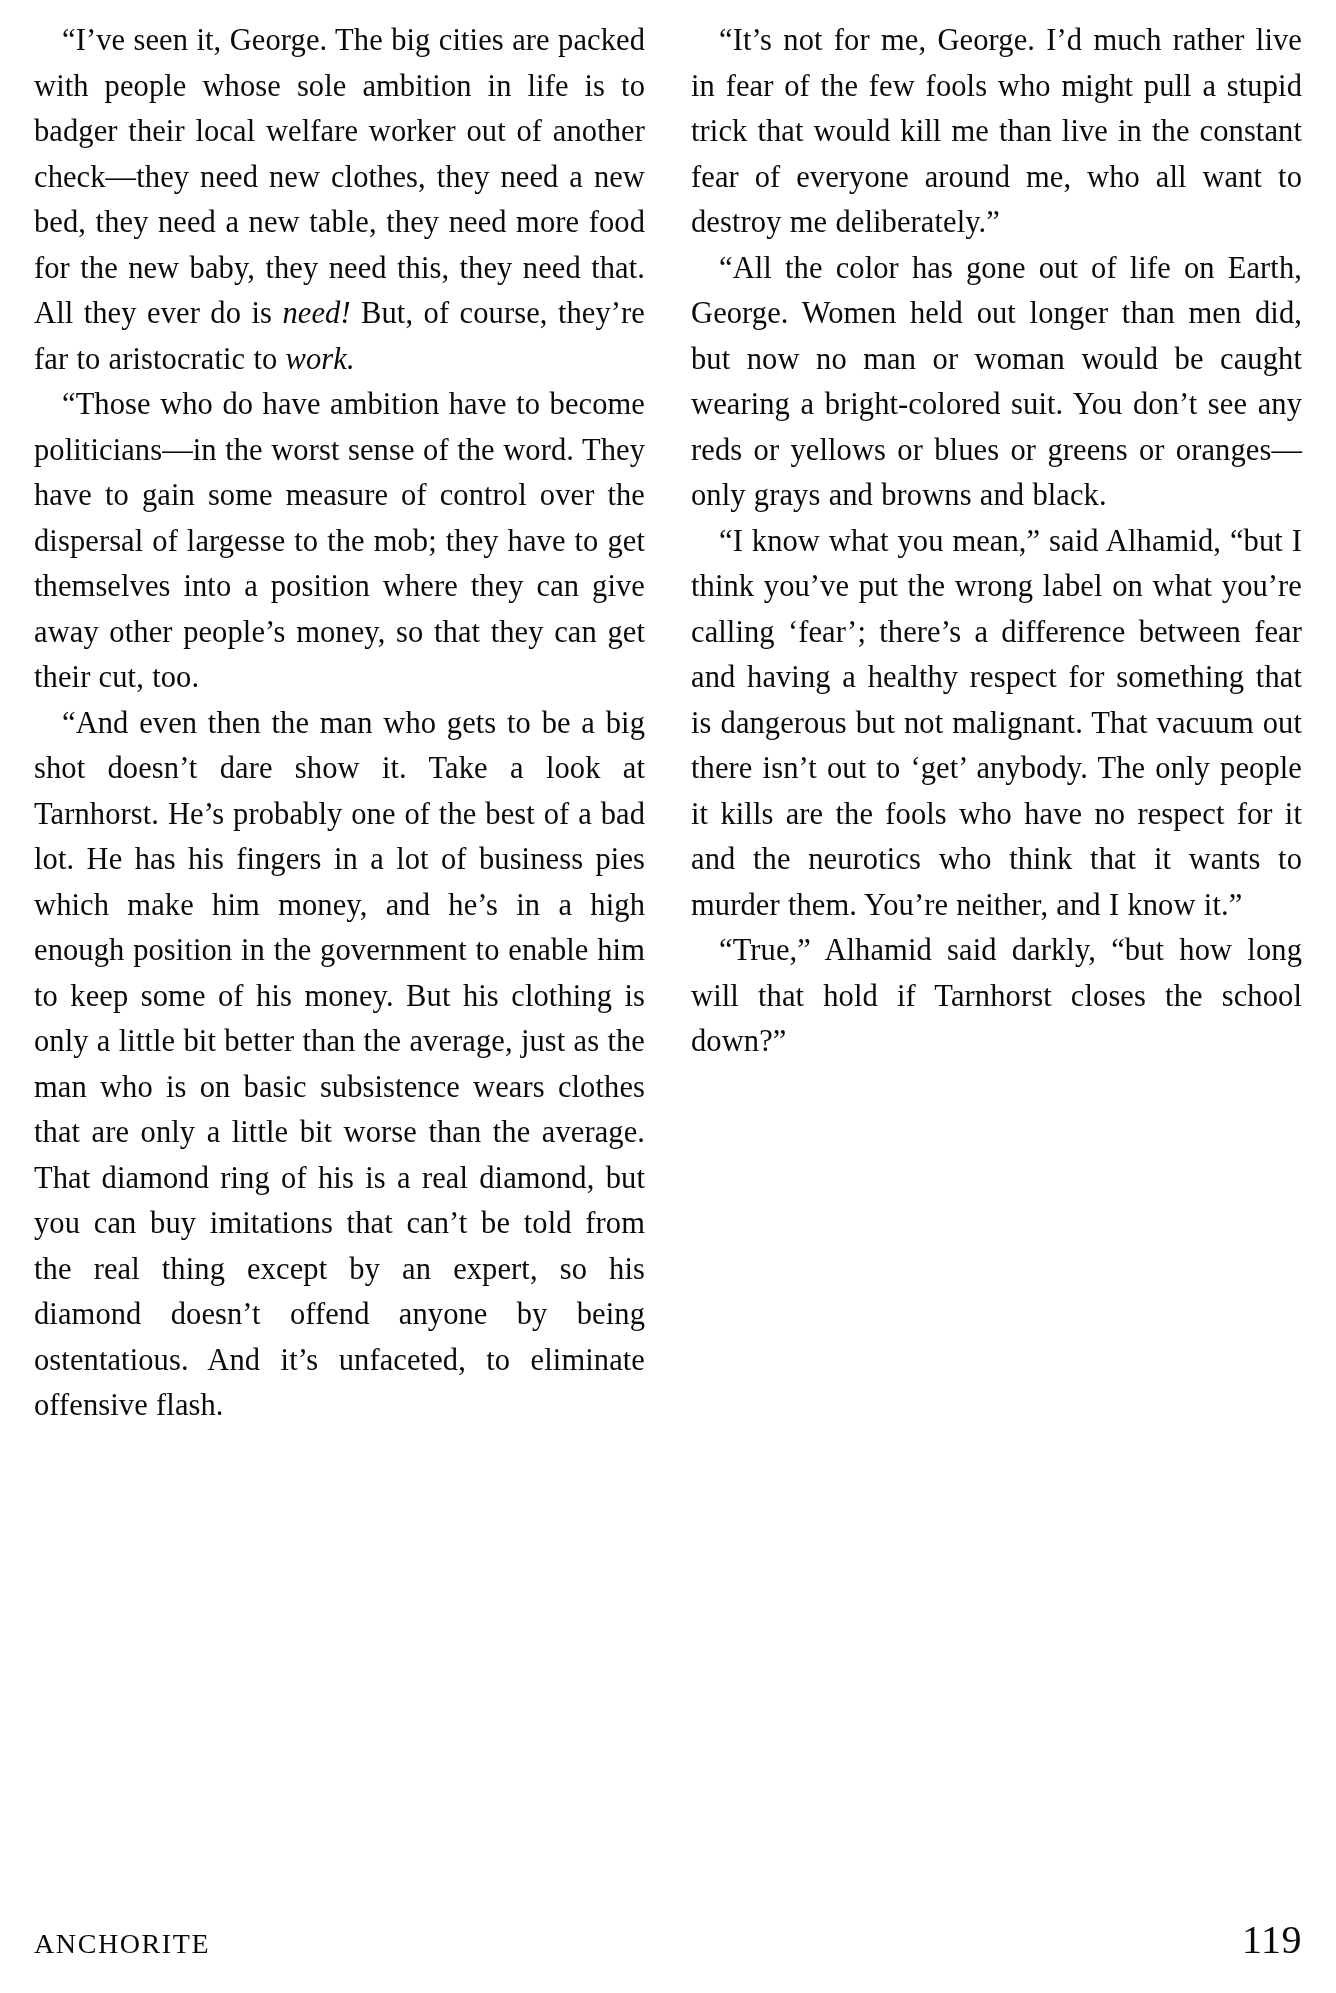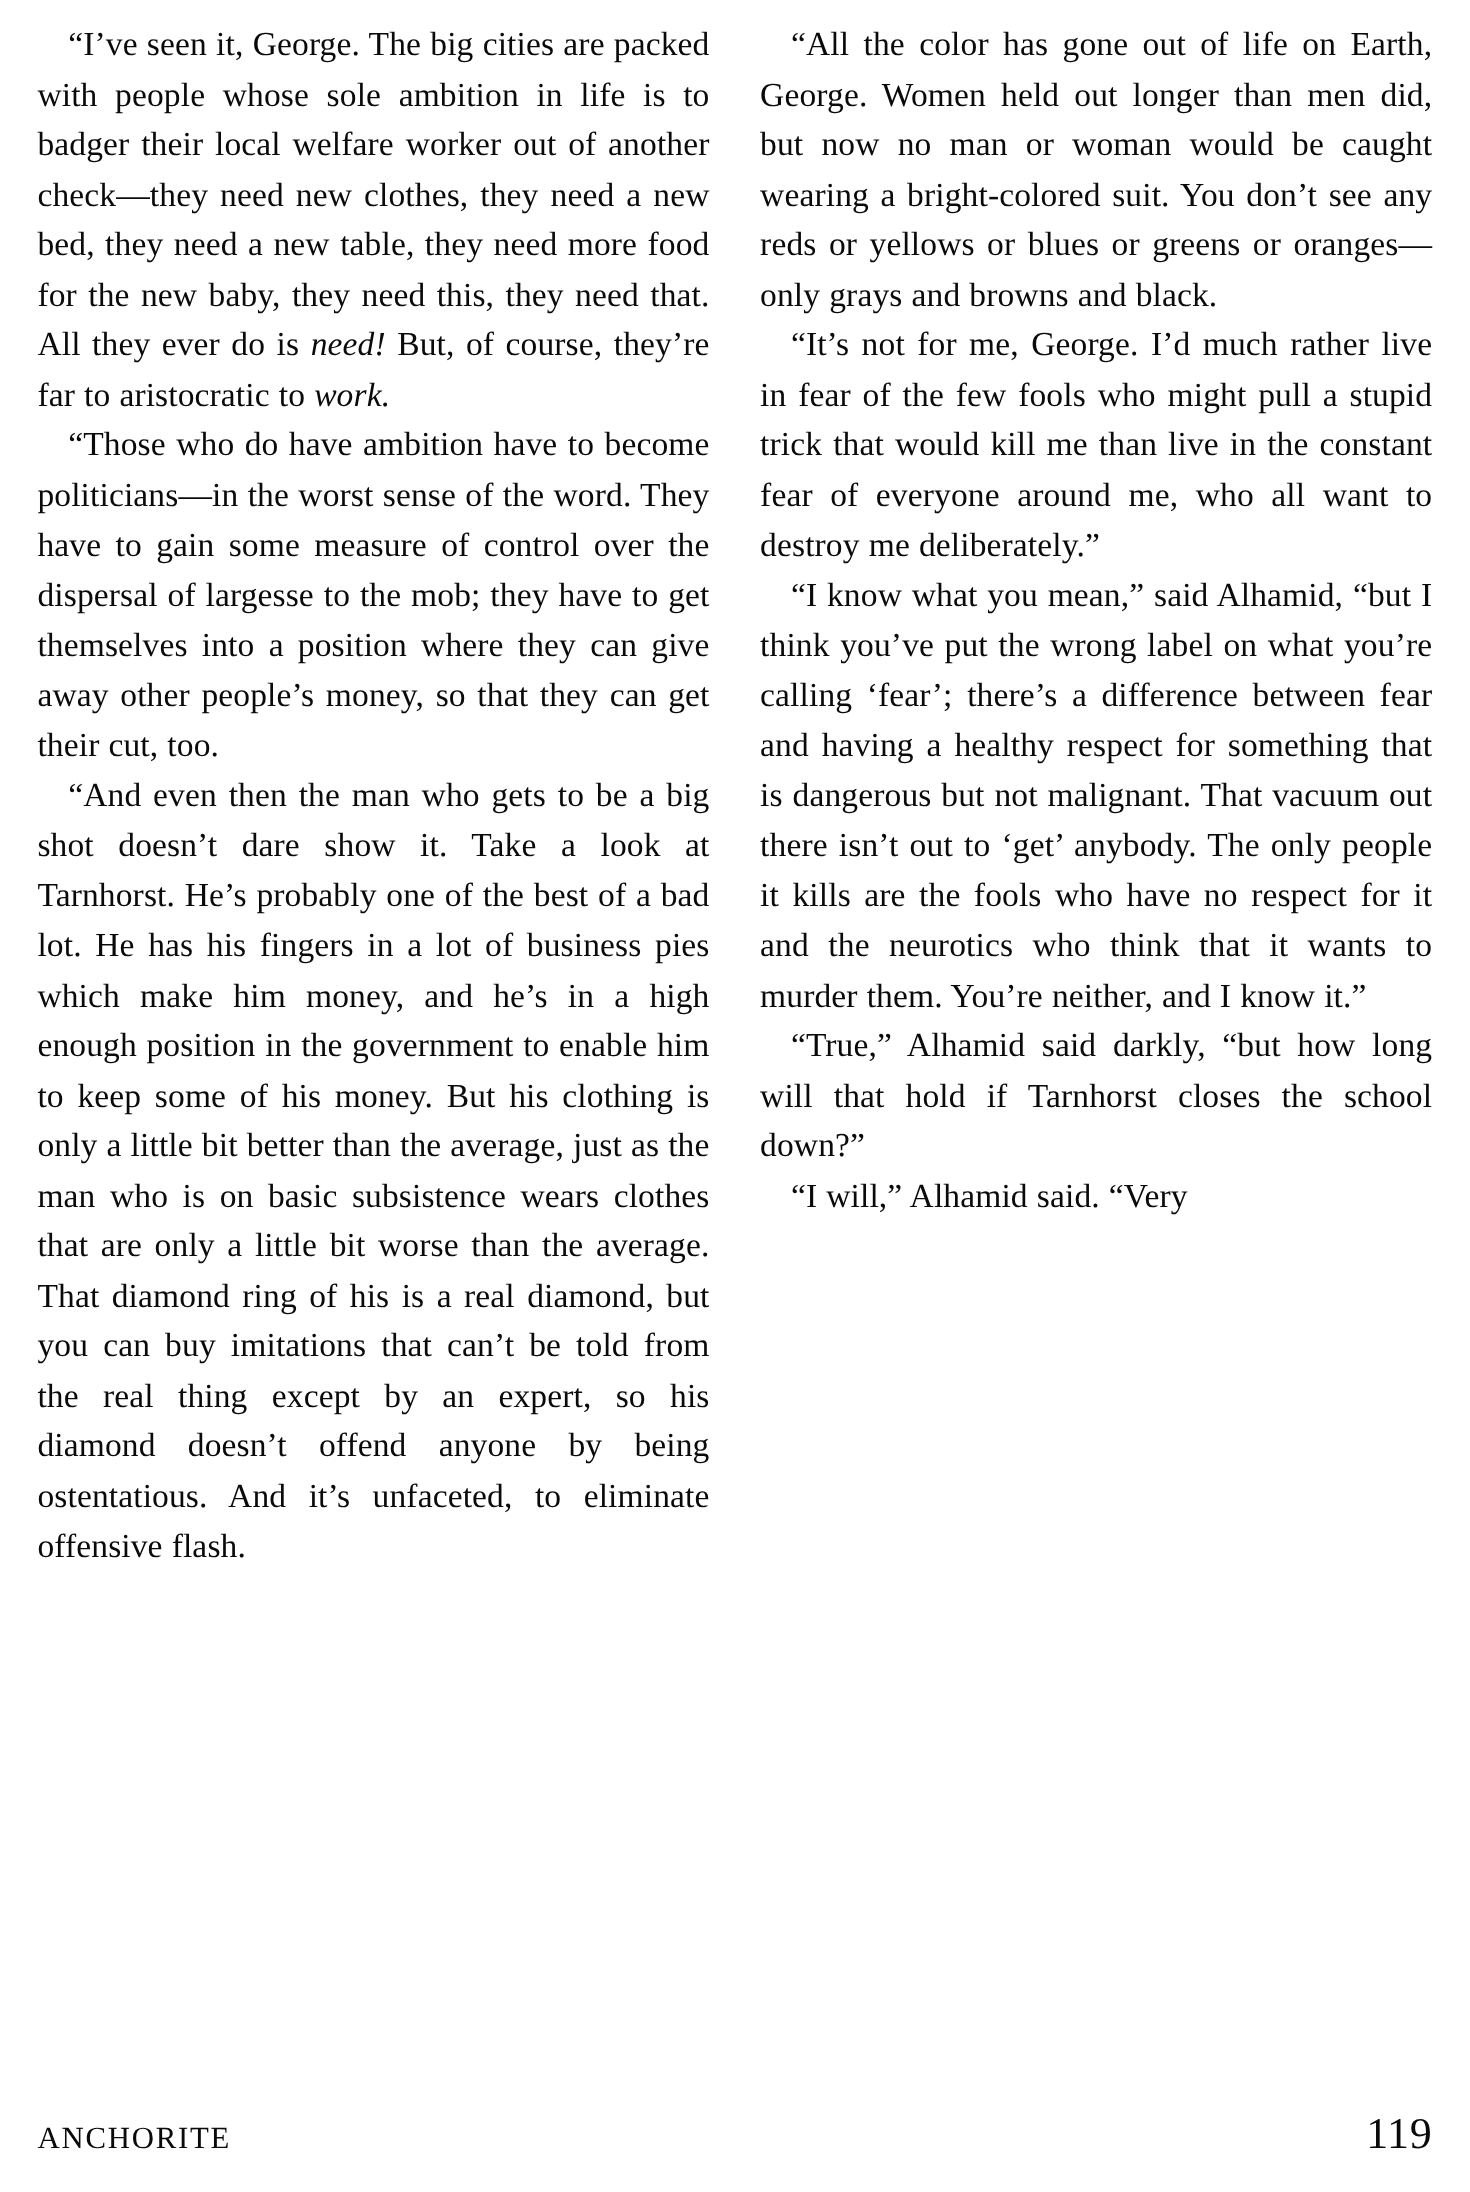"“All the color has gone" p.para { order: before "“It’s not for me, George." -> after "“It’s not for me, George." }
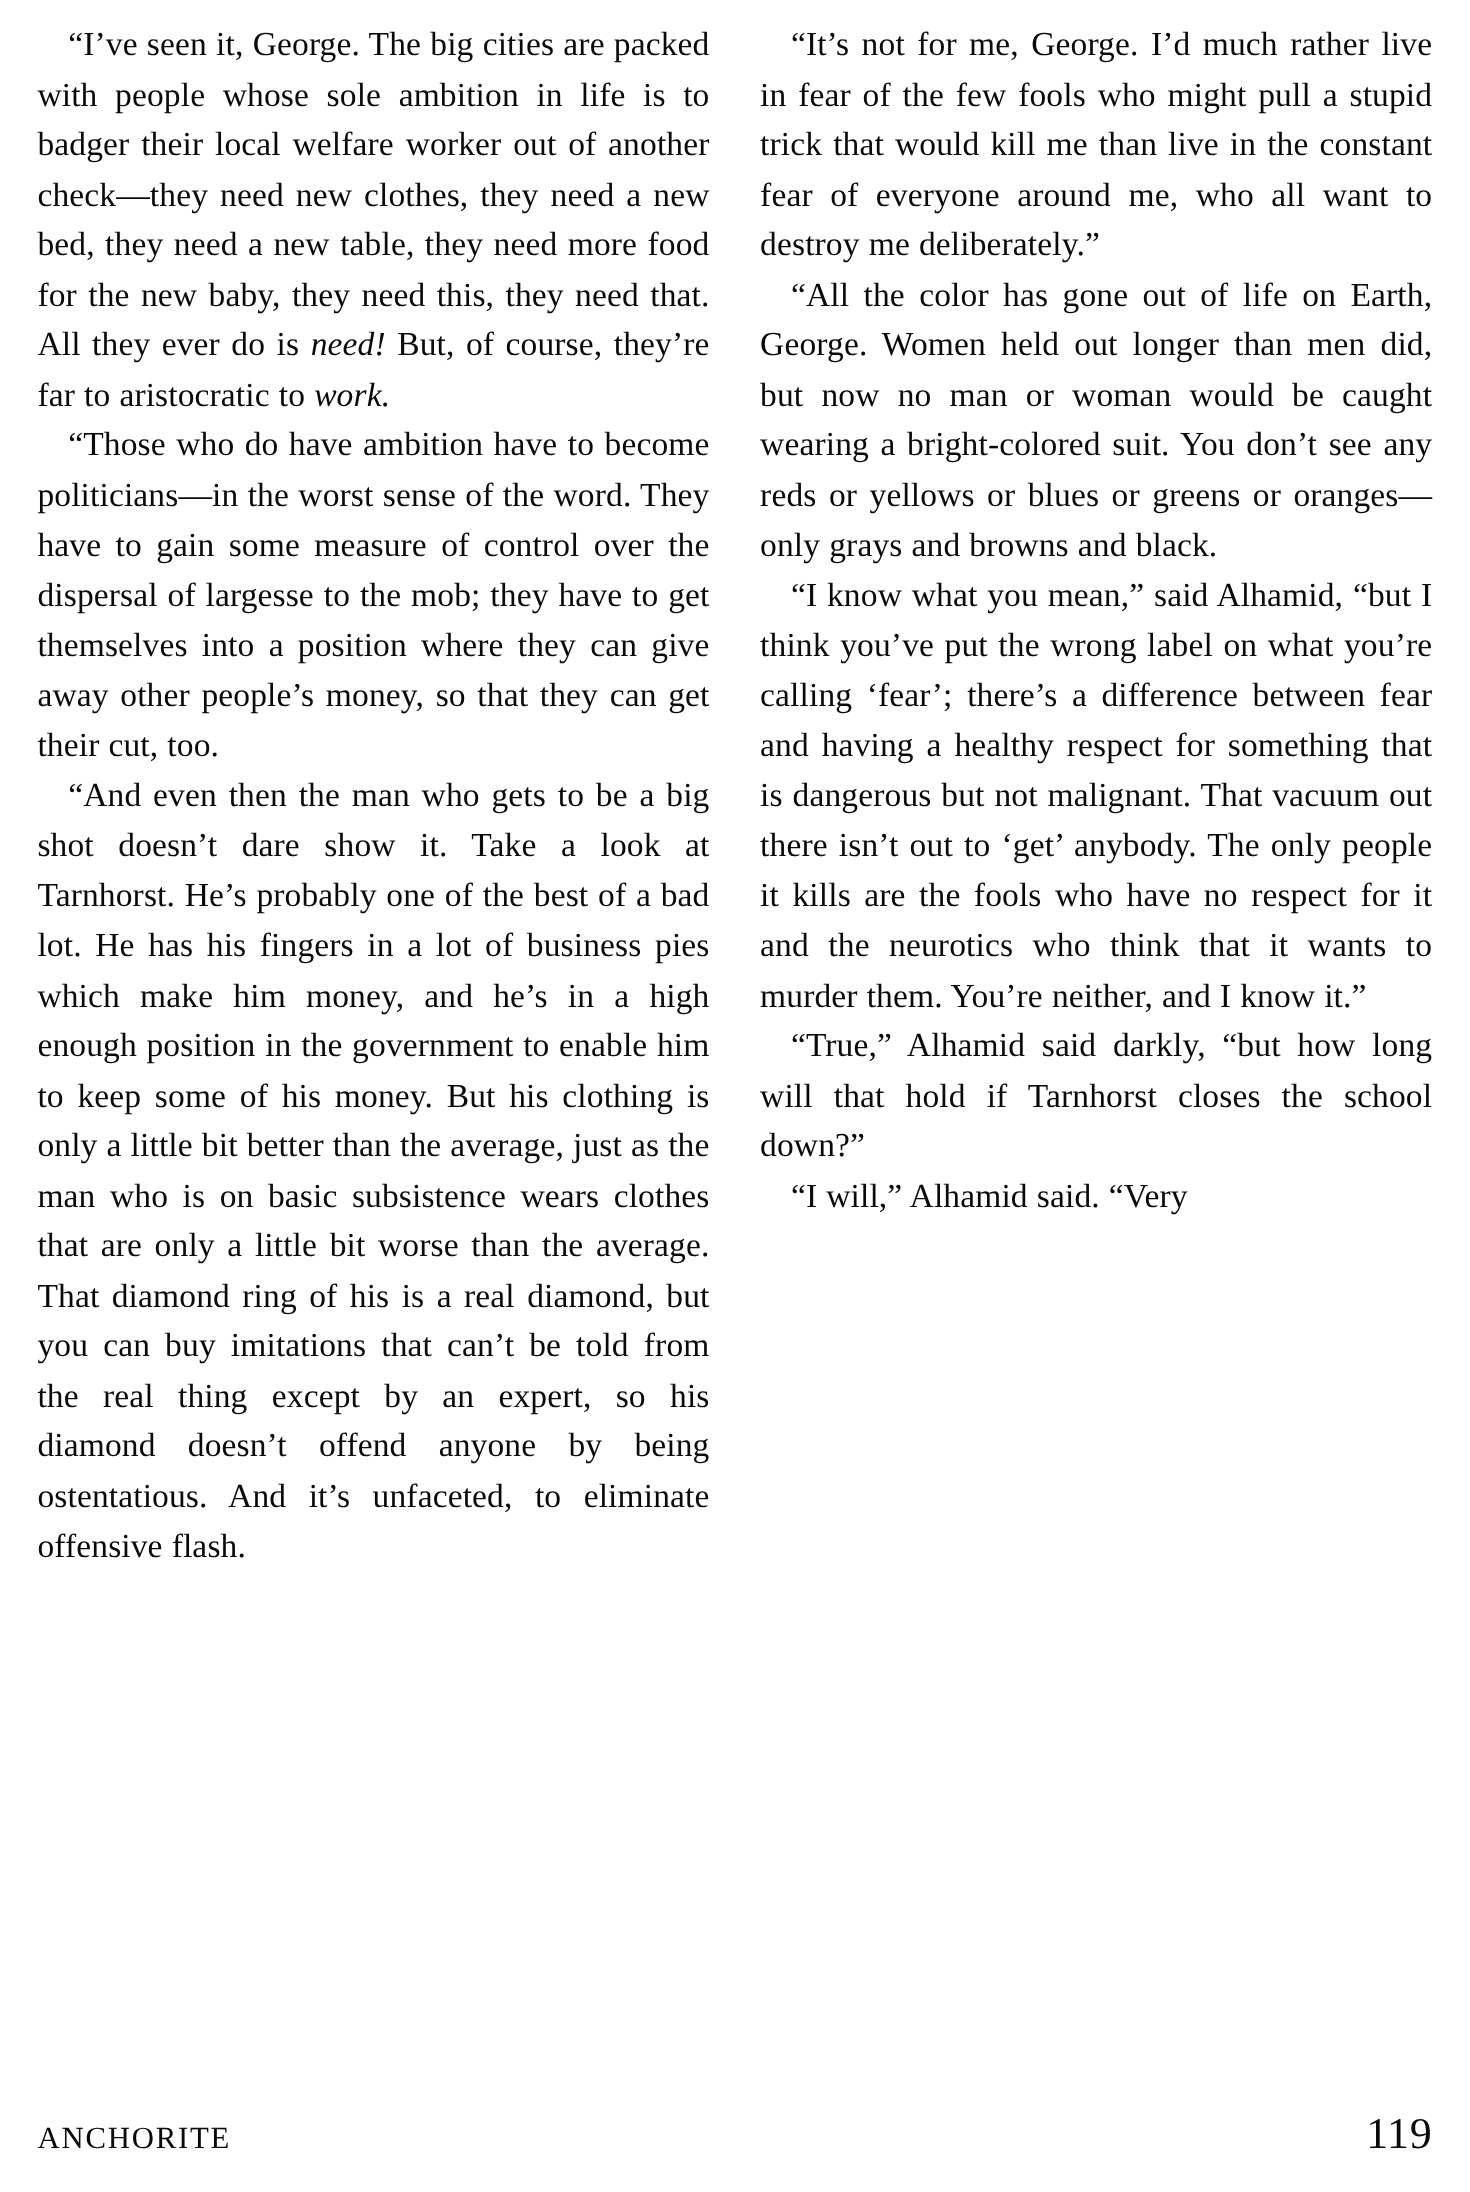"“I will,” Alhamid said. “Very" p.para { html: <p>“I will,” Alhamid said. “Very</p> -> none }
